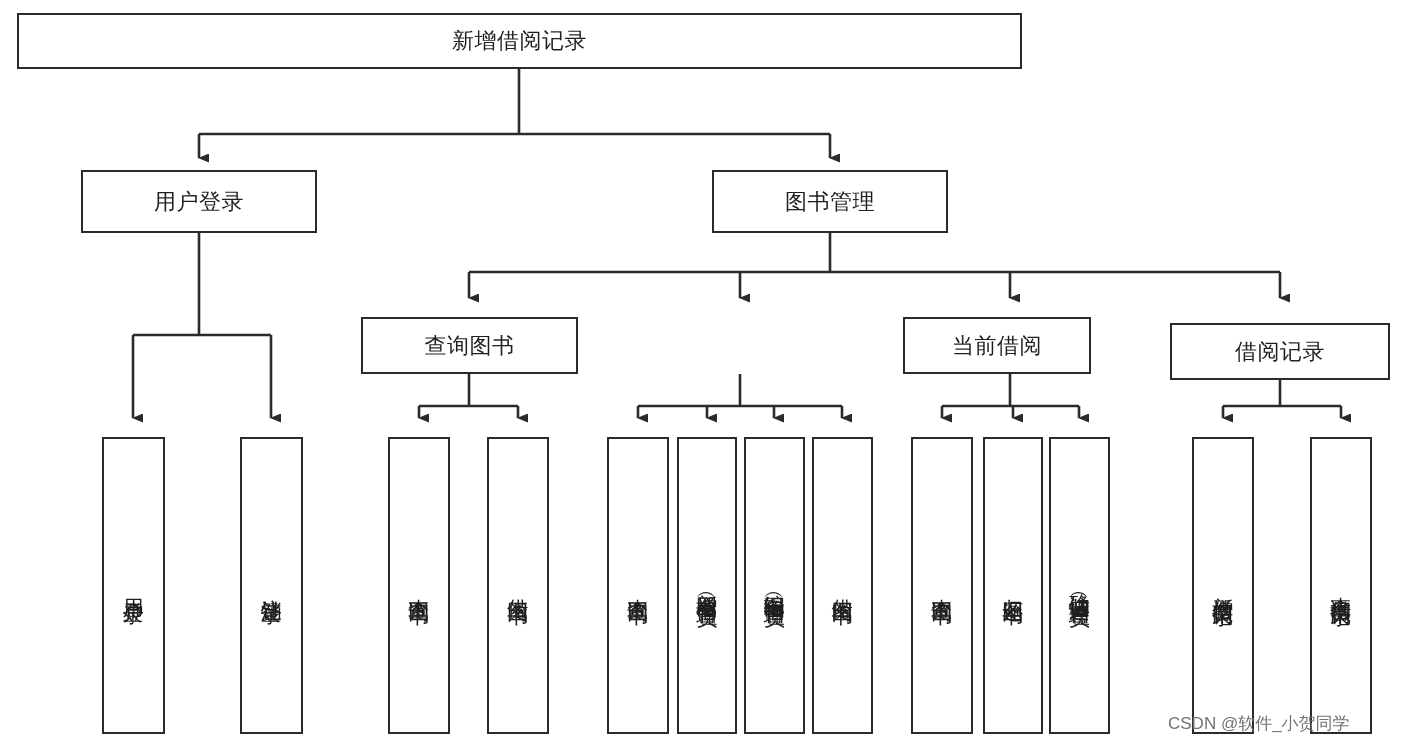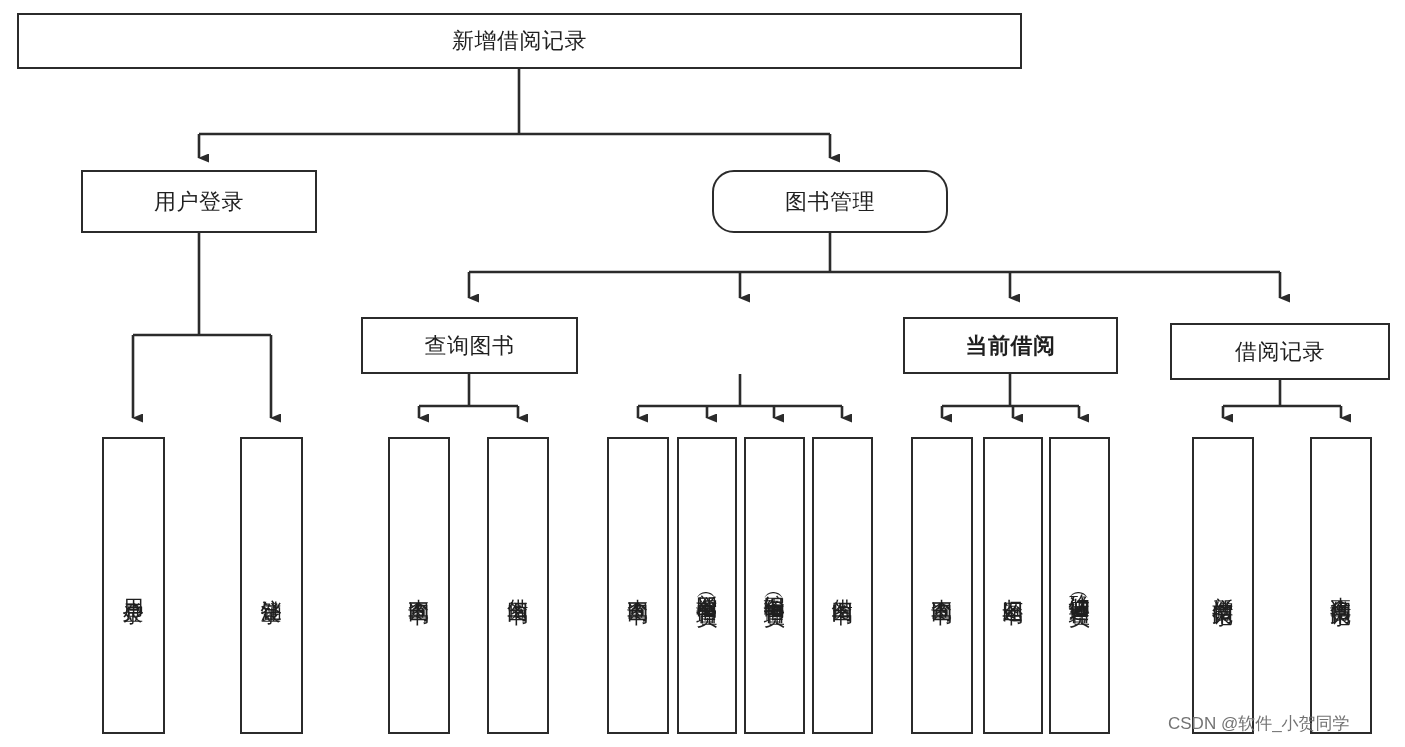"图书管理" div.node { border-radius: 22px -> none }
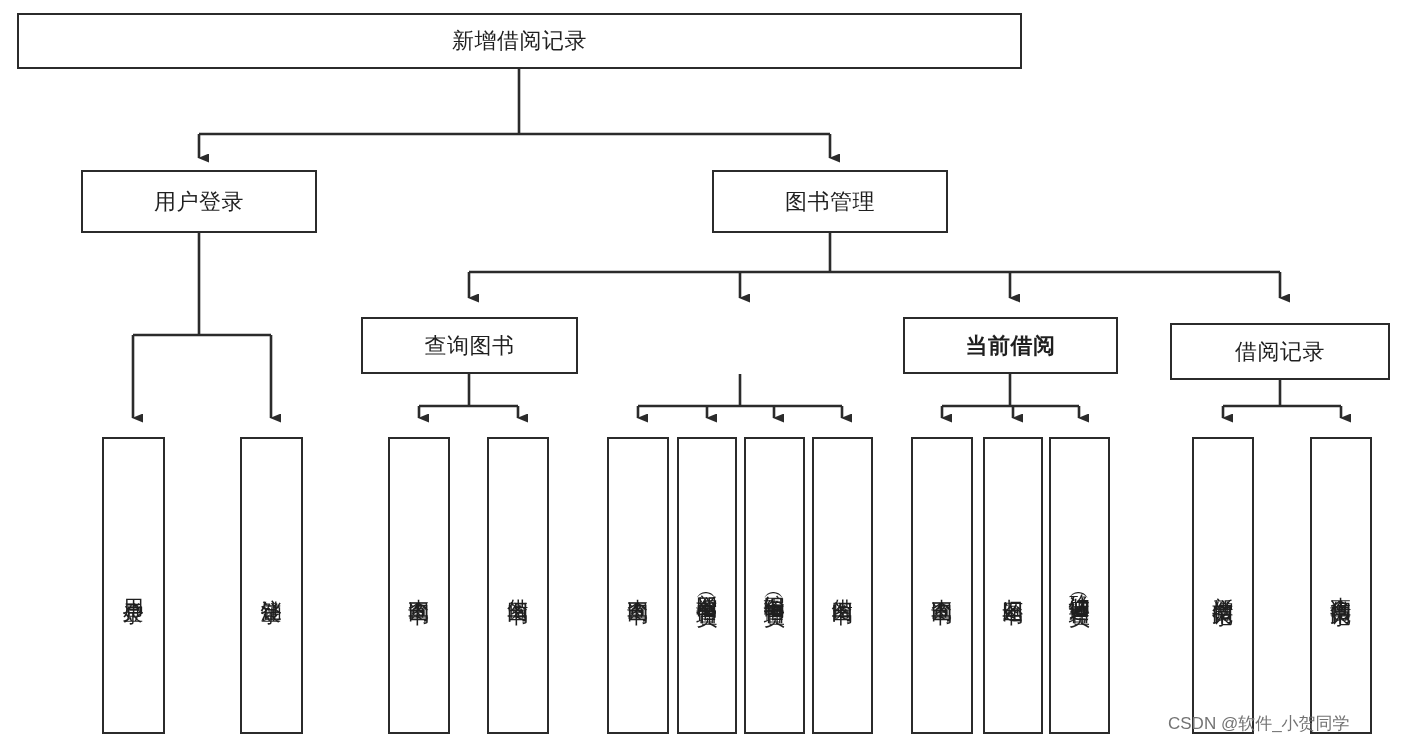"当前借阅" div.node { font-weight: bold -> none; width: 215px -> 188px }
